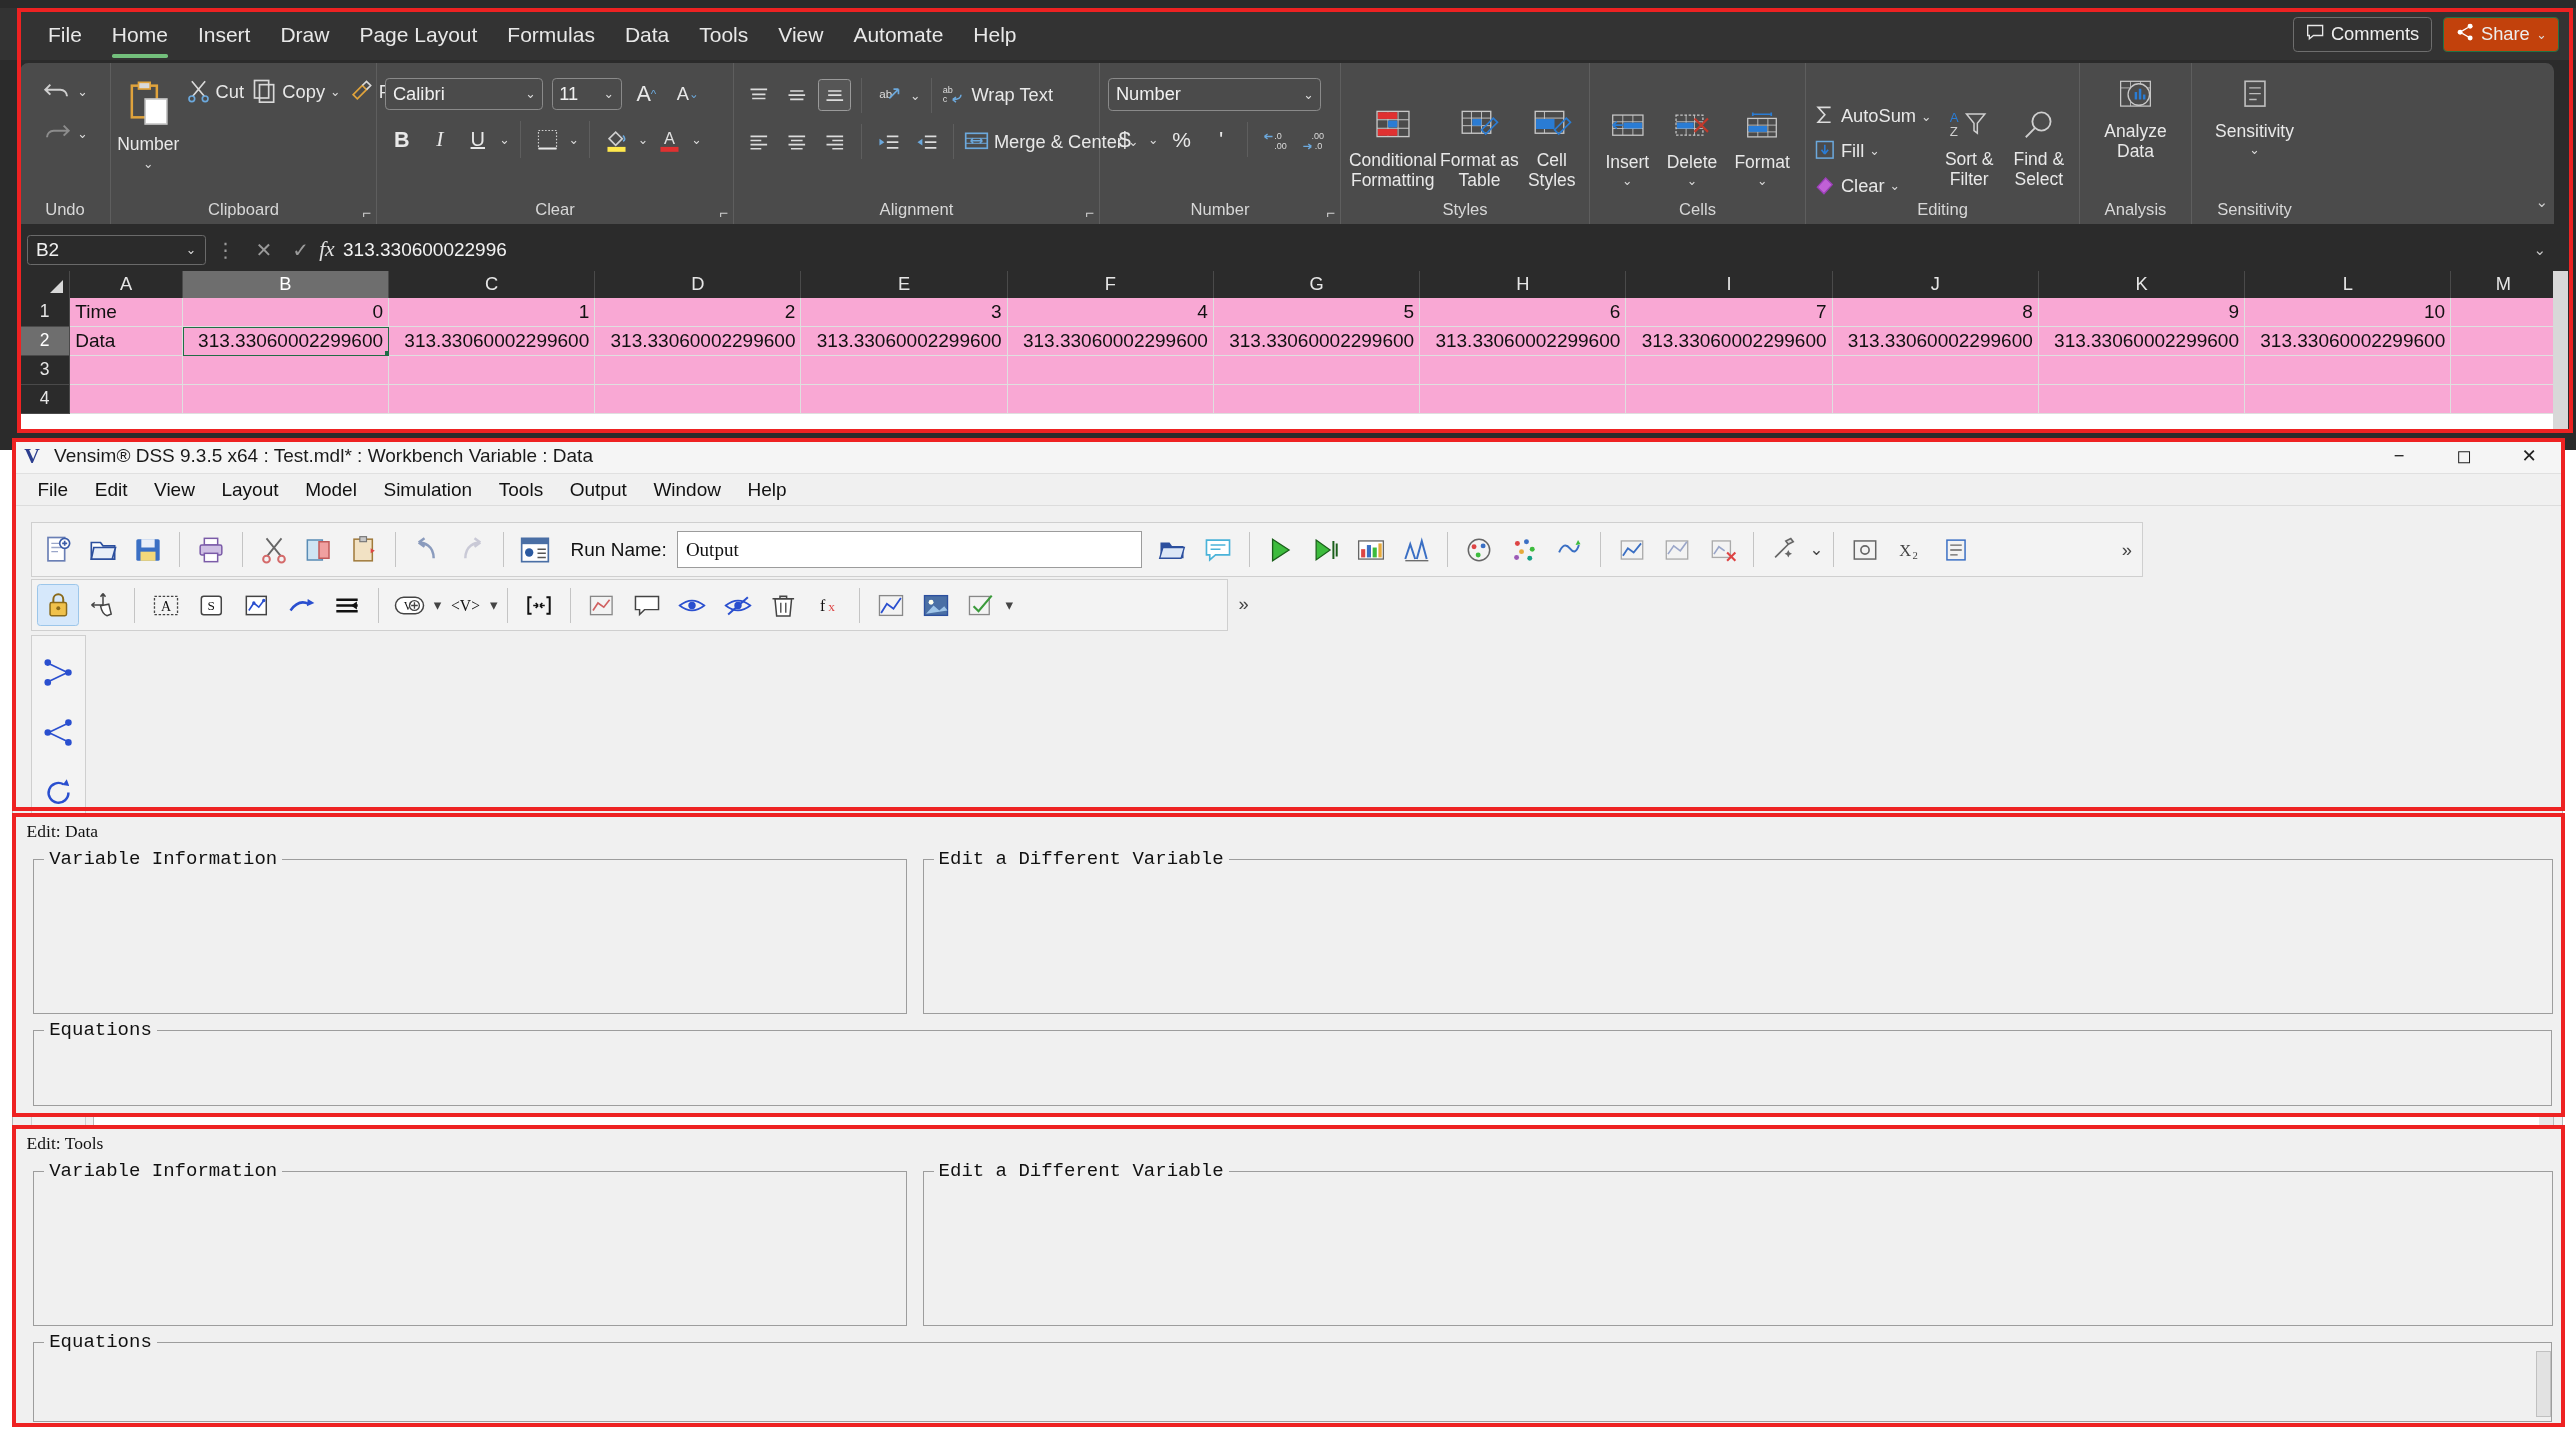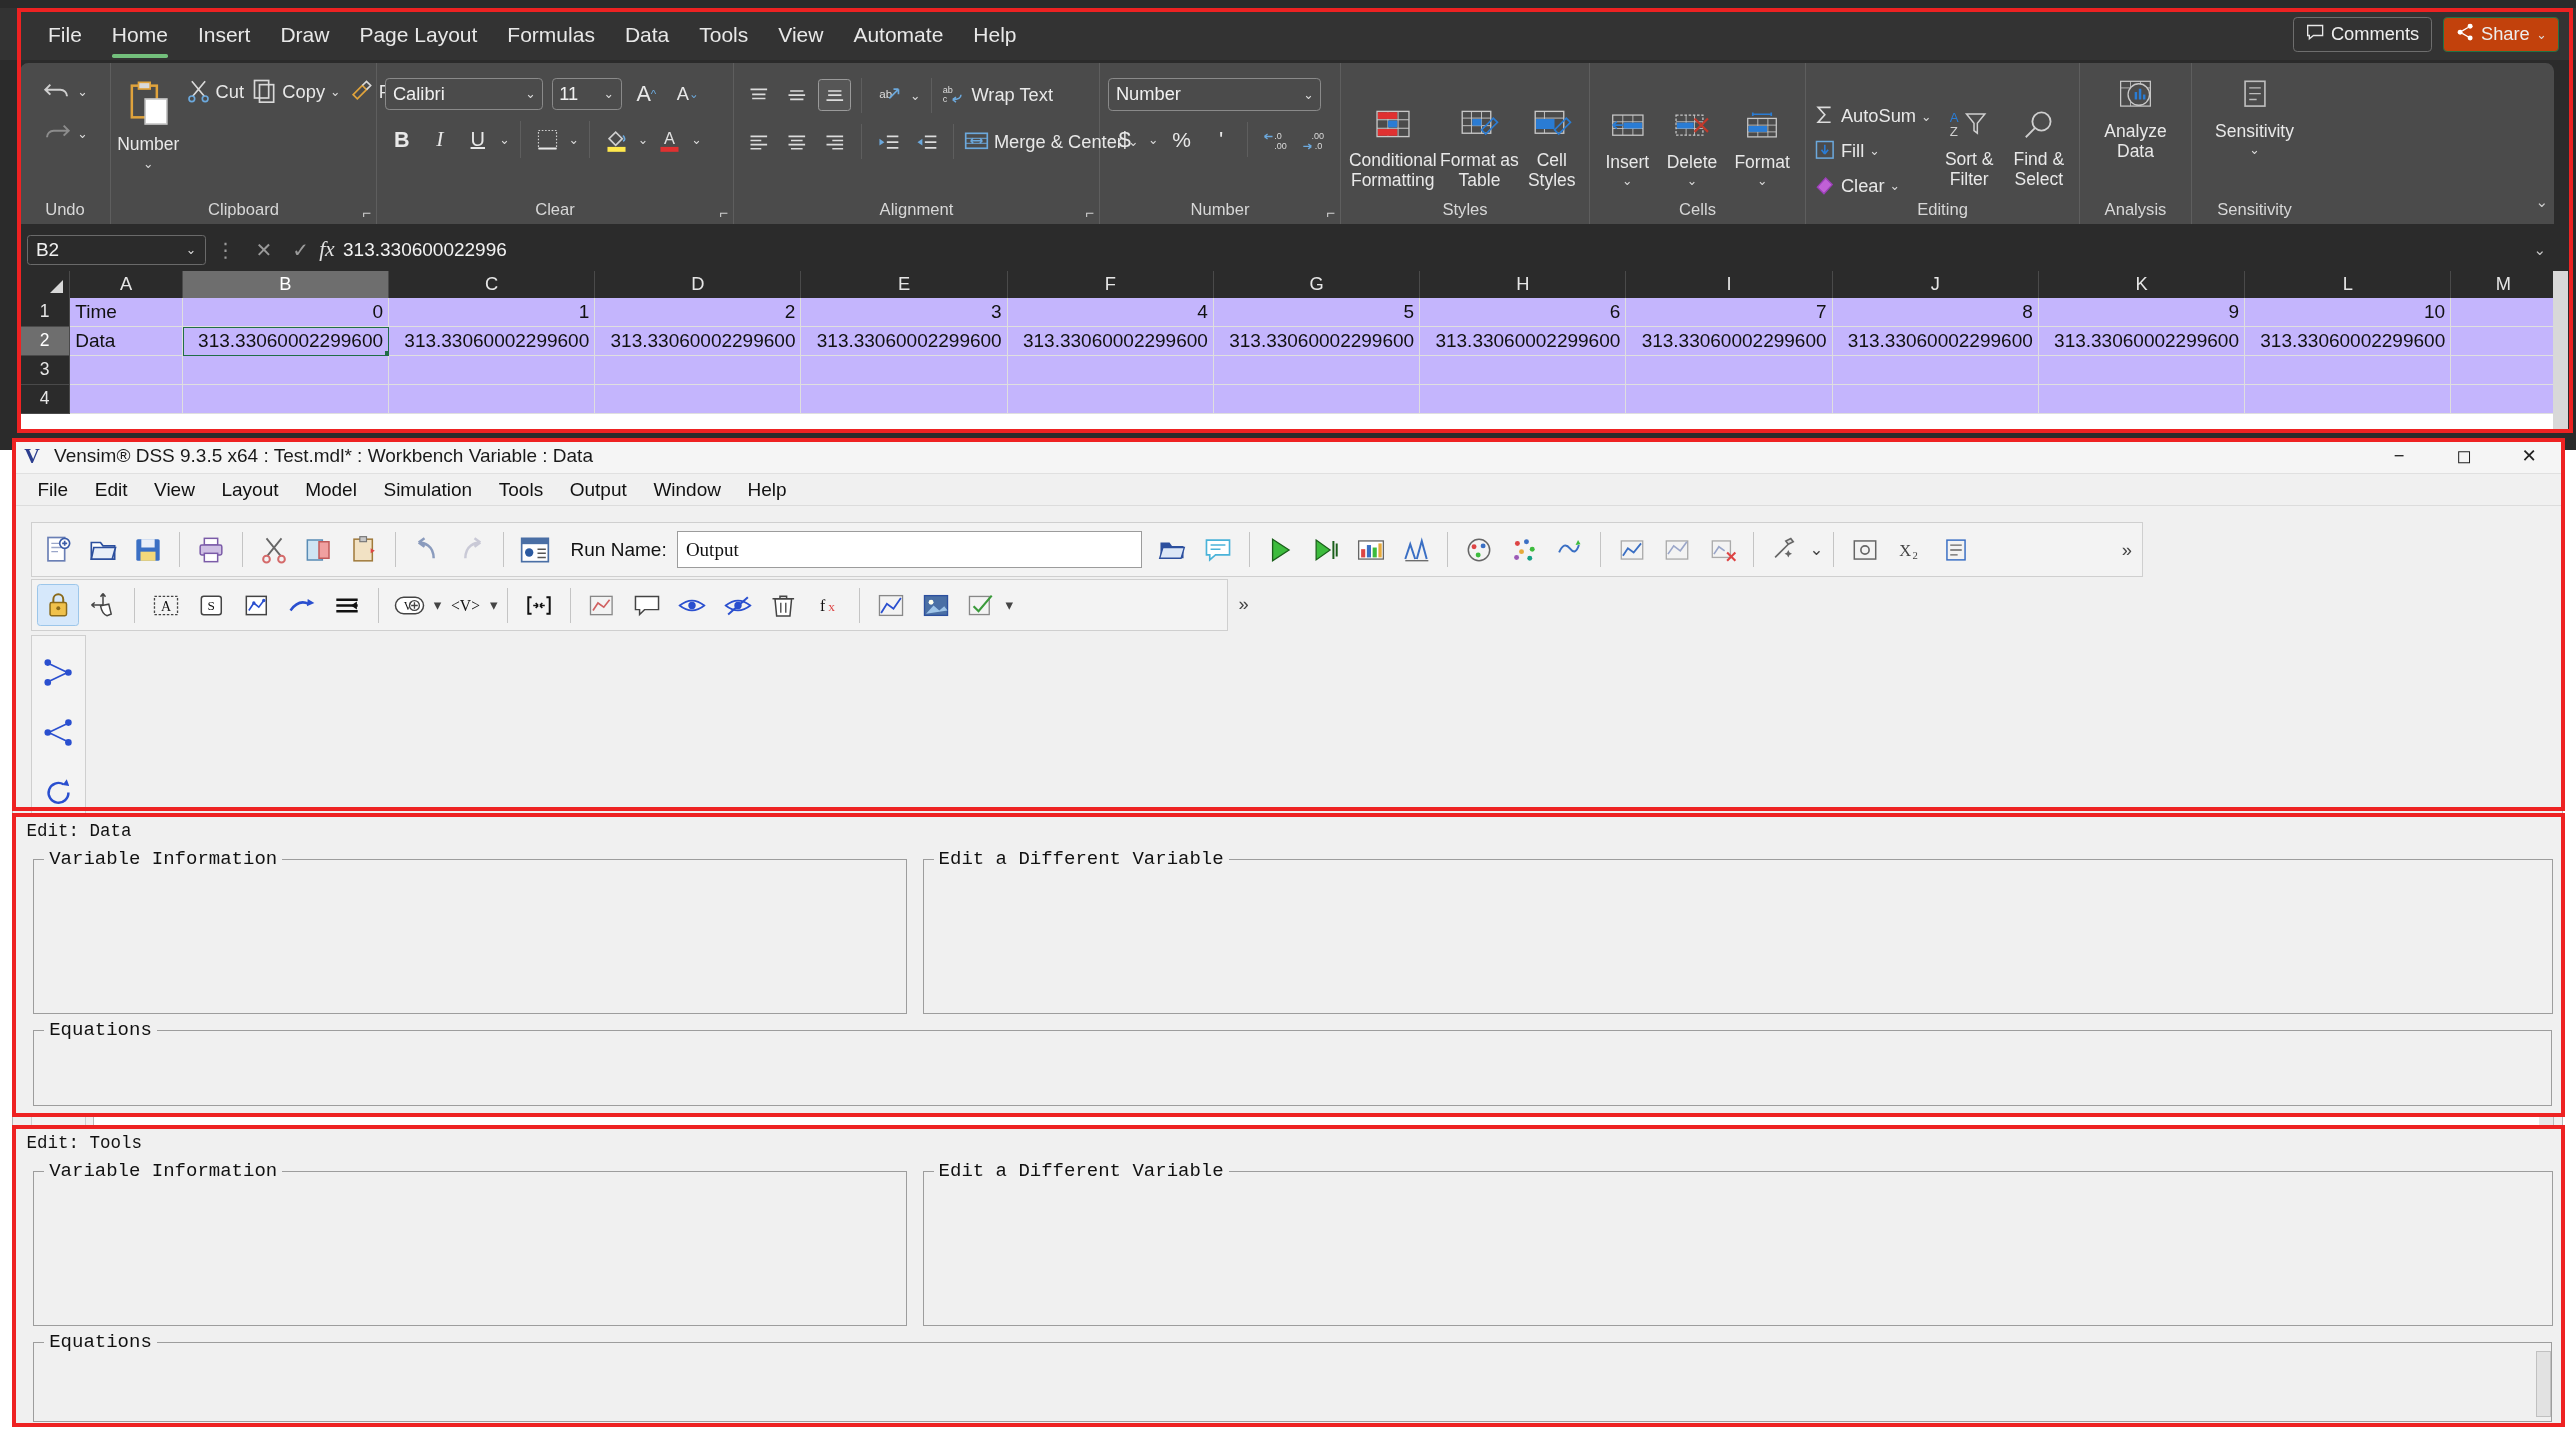"Time" .dcell { background: #c4b5fd -> #f9a8d4 }
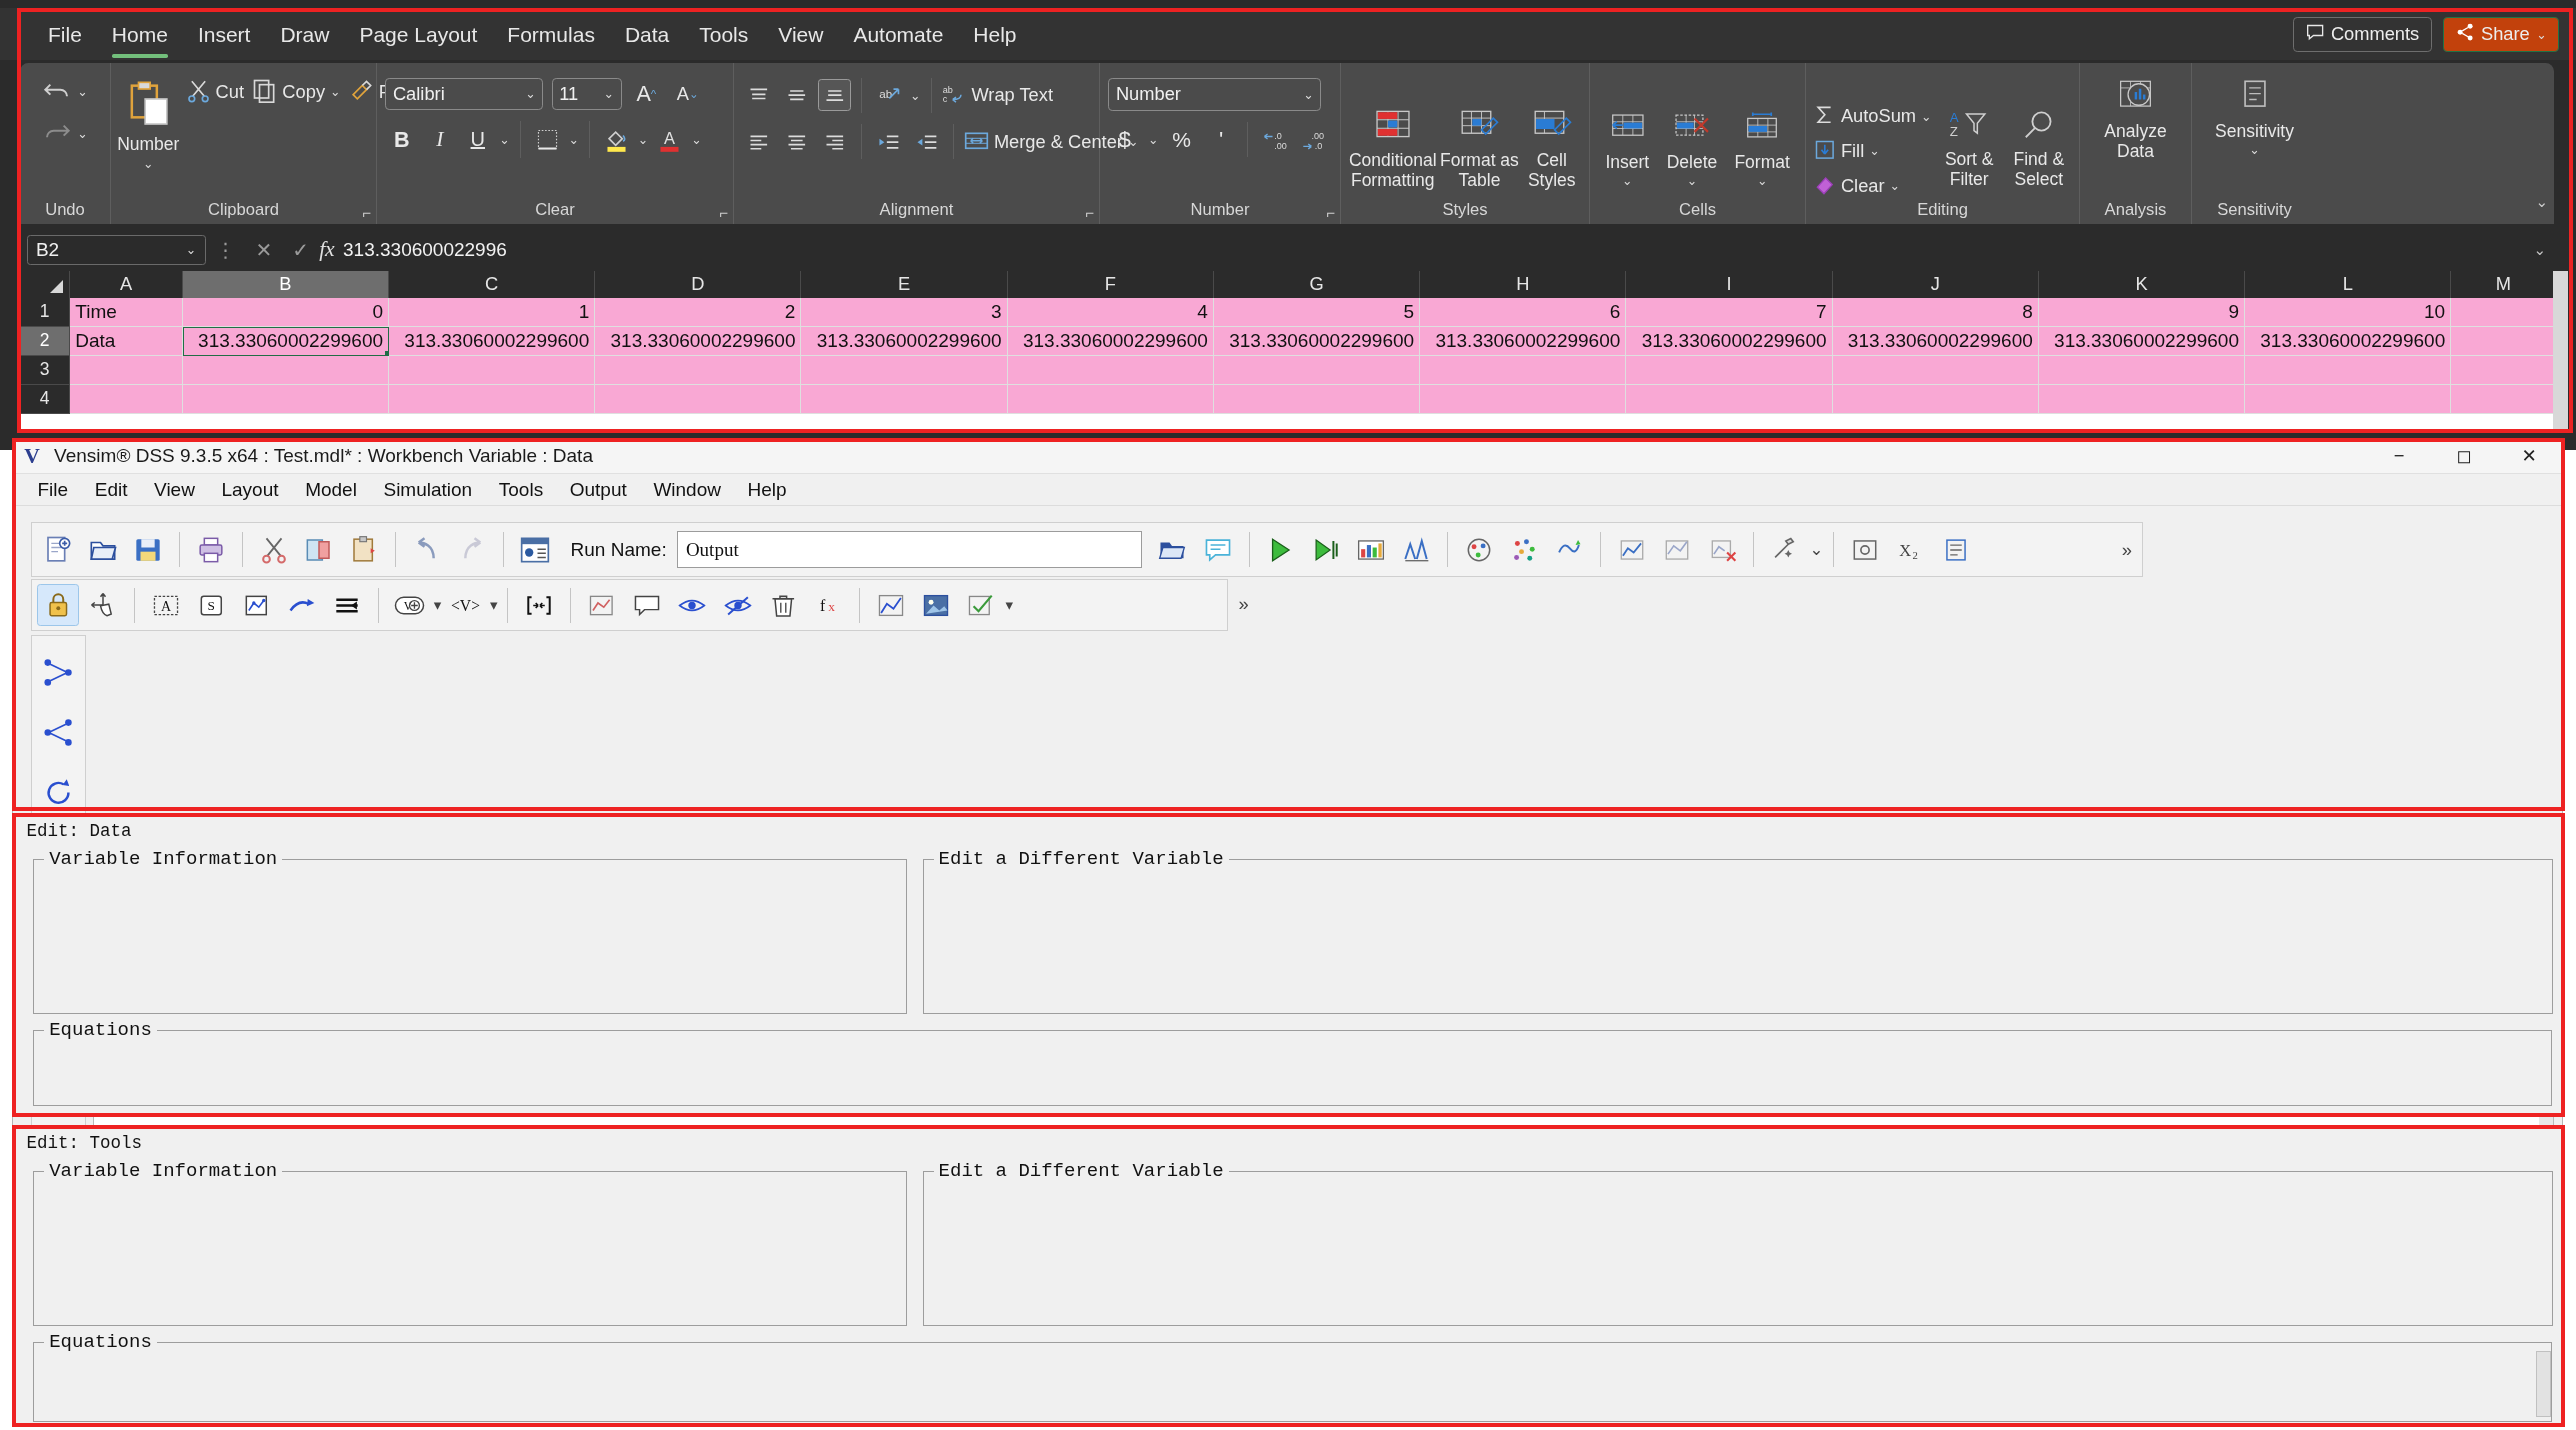"Edit: Data" .ep-title { font-family: Liberation Mono, monospace -> Liberation Serif, serif }
